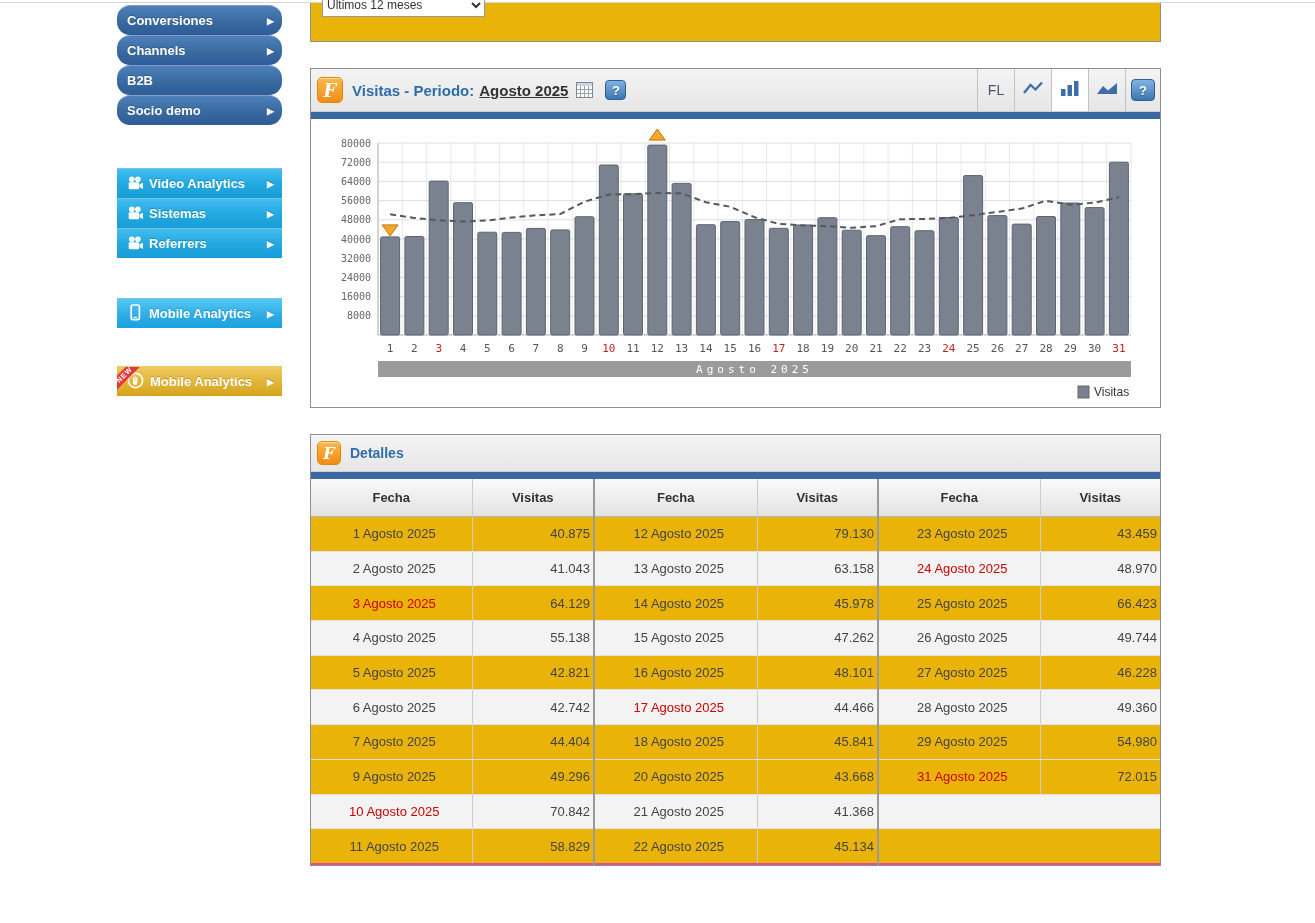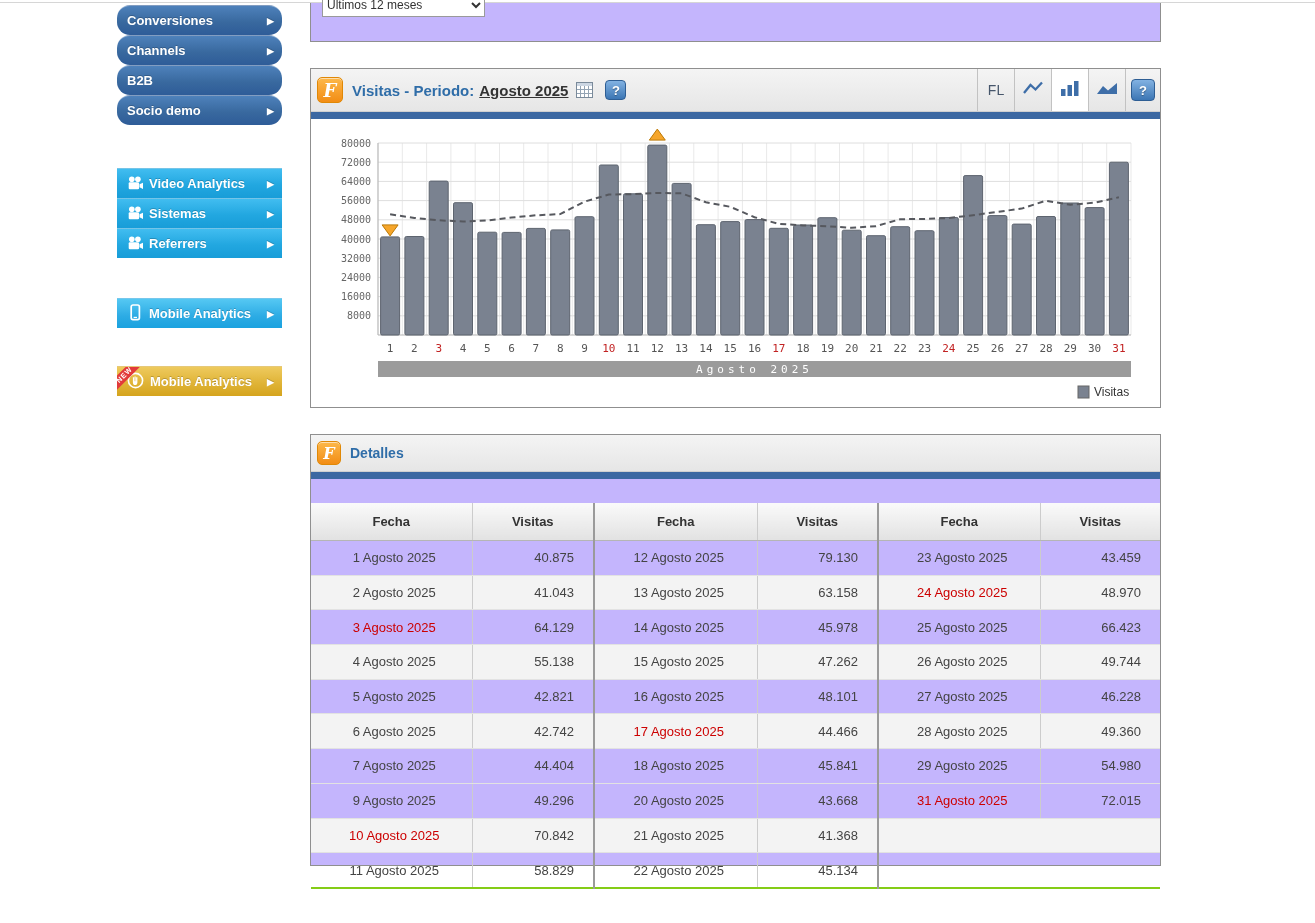"Últimos 12 meses" .panel { background: #c4b5fd -> #eab308 }
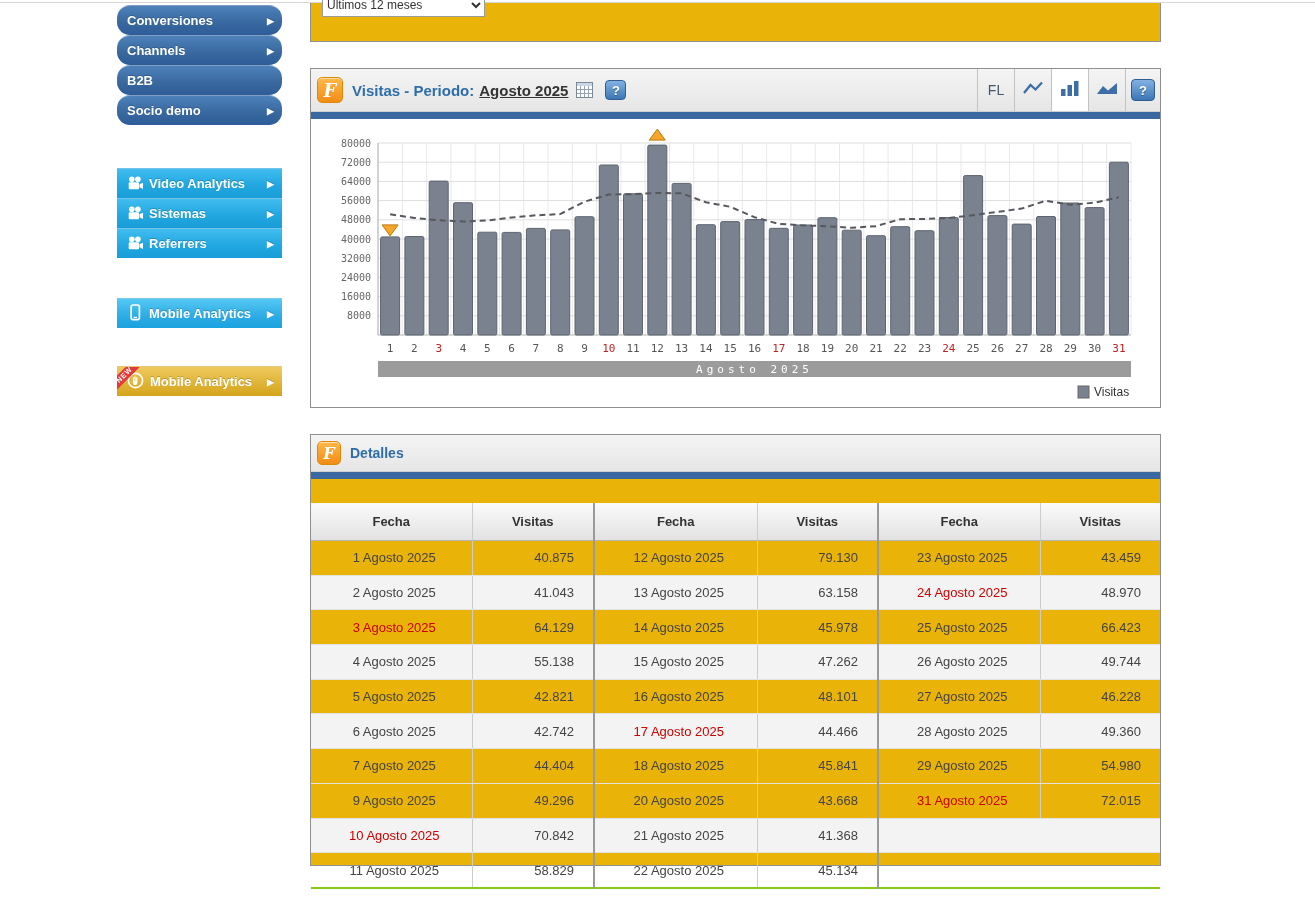"Fecha" table.details { border-bottom: 2px solid #84cc16 -> 2px solid #ec4899; margin-top: 24px -> none }
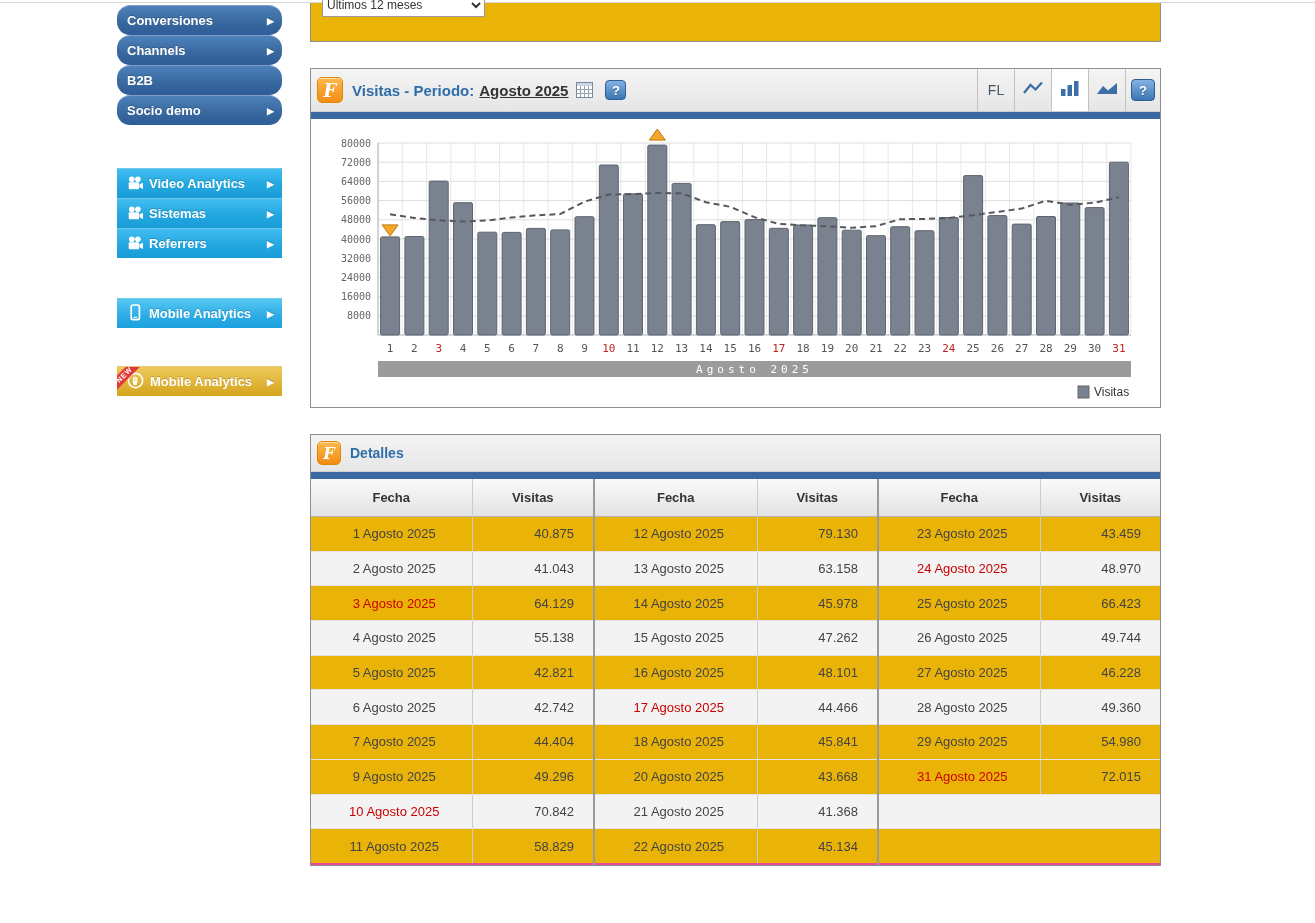"40.875" table.details td.val { padding-right: 19px -> 3px }
